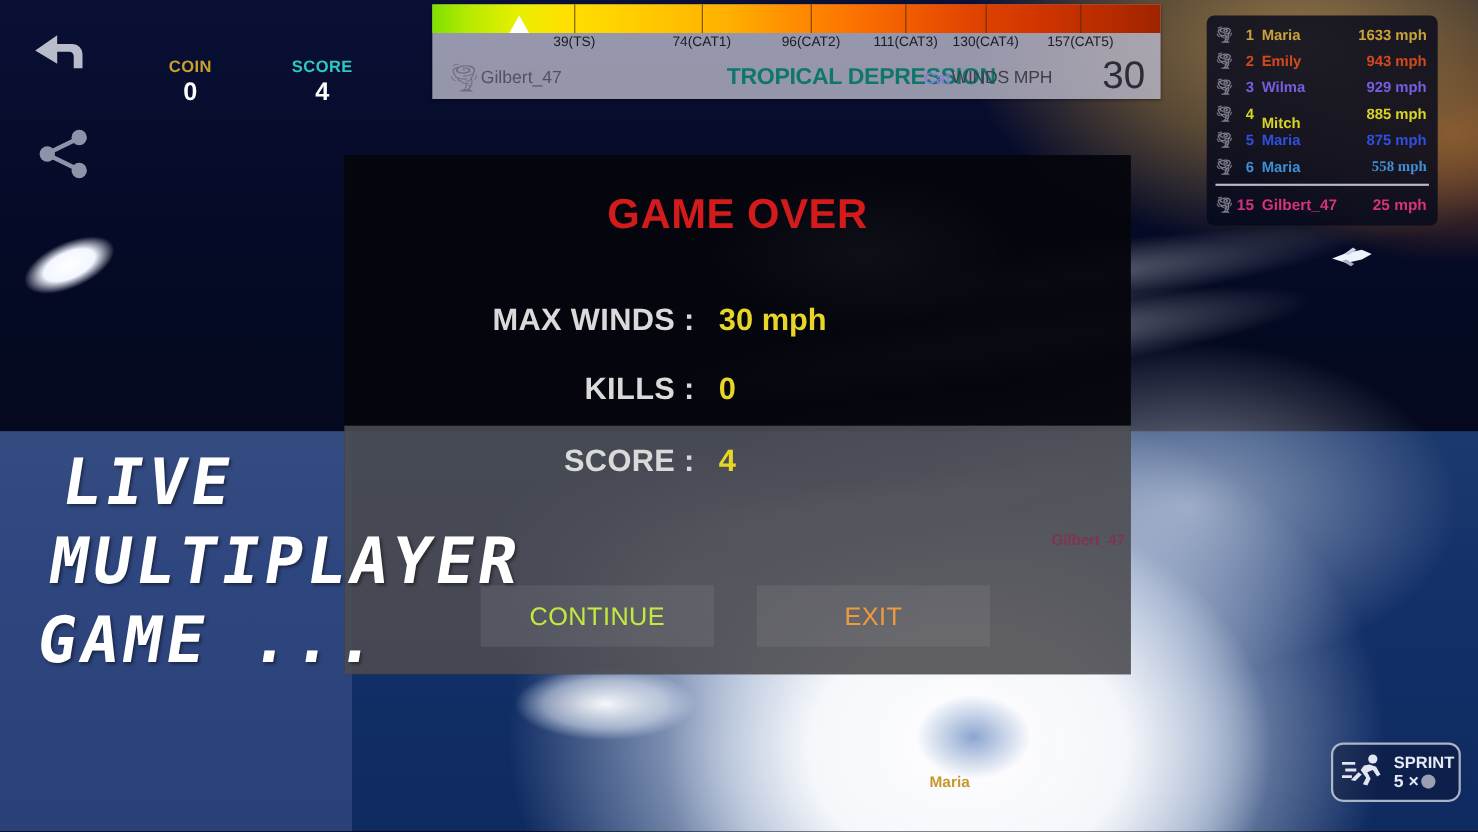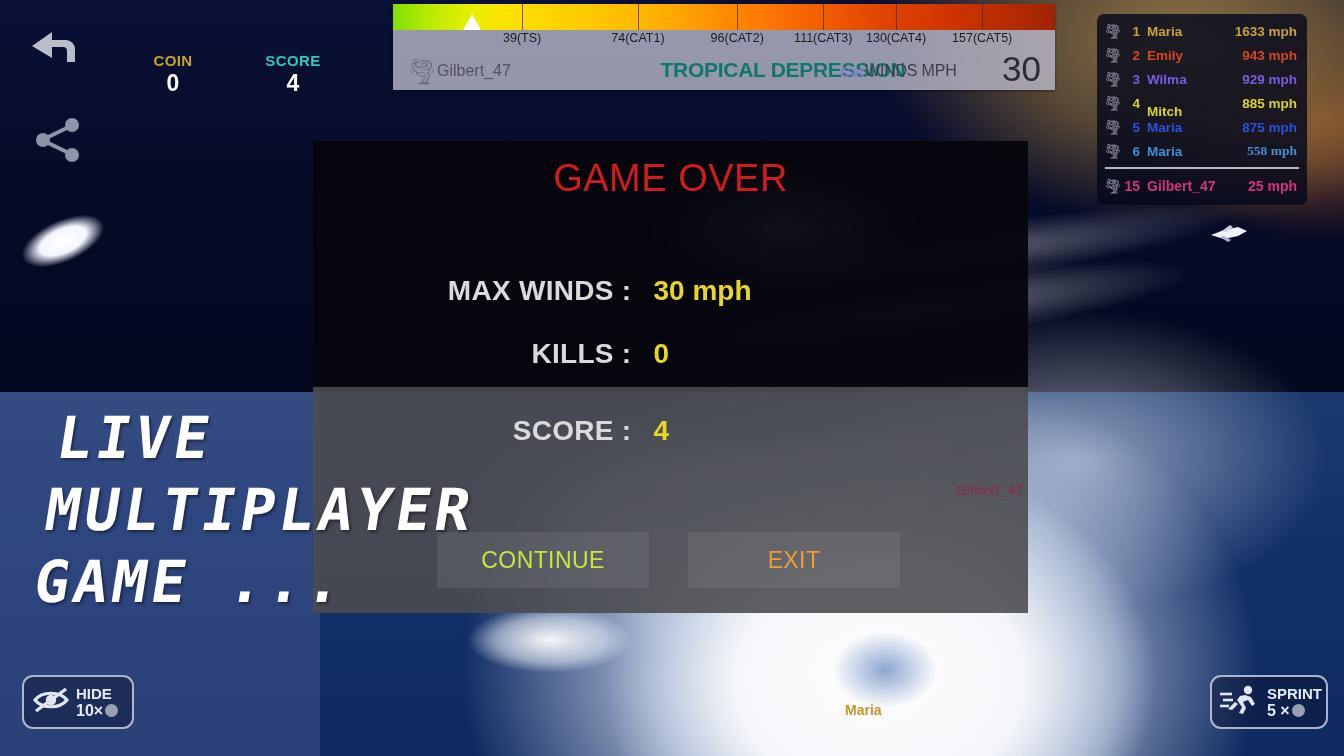"GAME OVER" .go-title { font-weight: normal -> bold; top: 16px -> 33px }
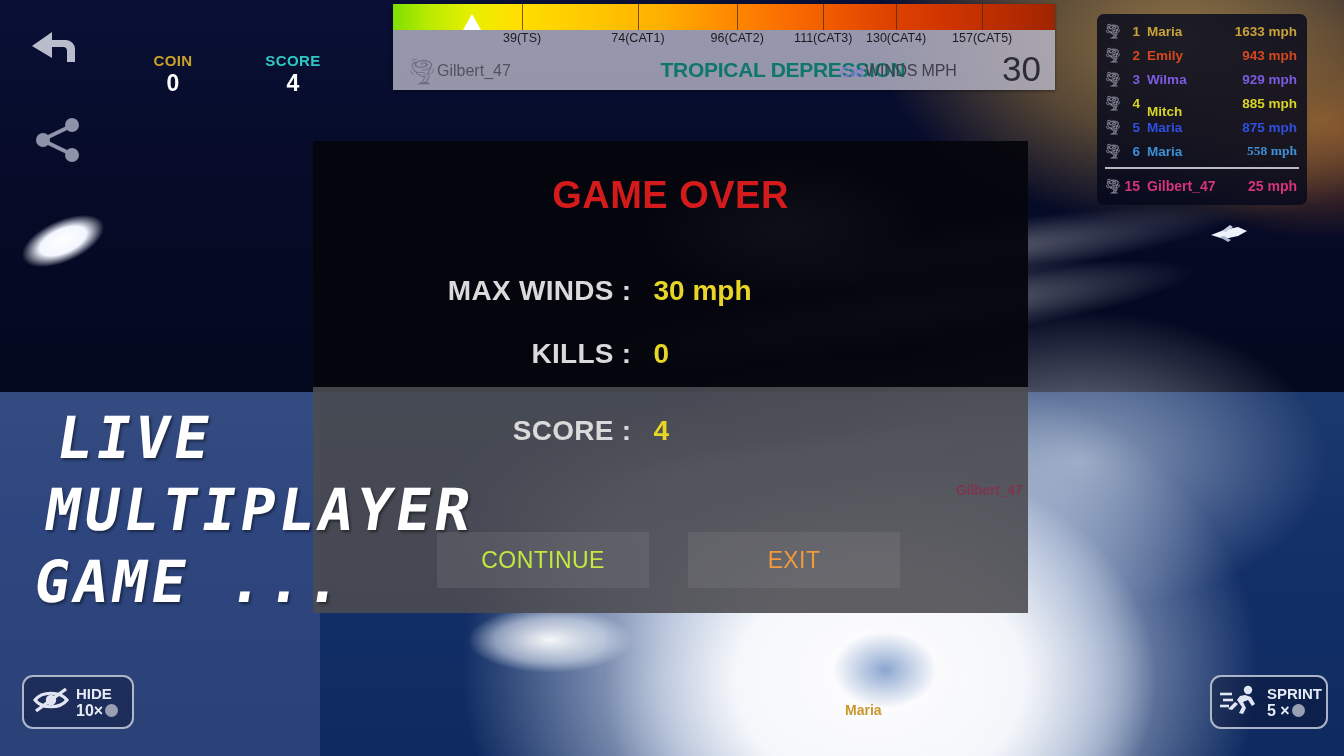"SCORE :" #row-score { top: 274px -> 262px }
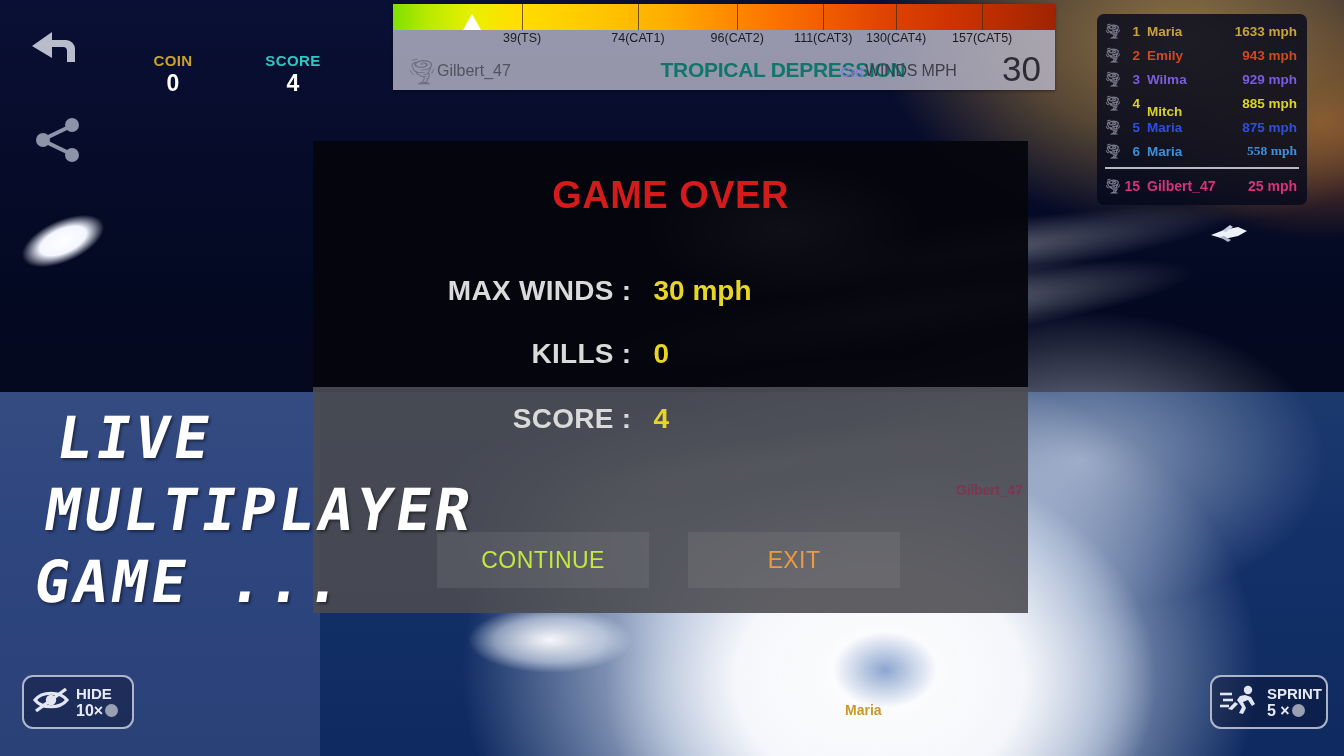"HIDE" div.act-btn { html: <div> <span> <svg> <path></path> <circle></circle> <line></line> </svg> </span> <span> <span>HIDE</span><br> <span> <span>10×</span> <i></i> </span> </span> </div> -> none }
